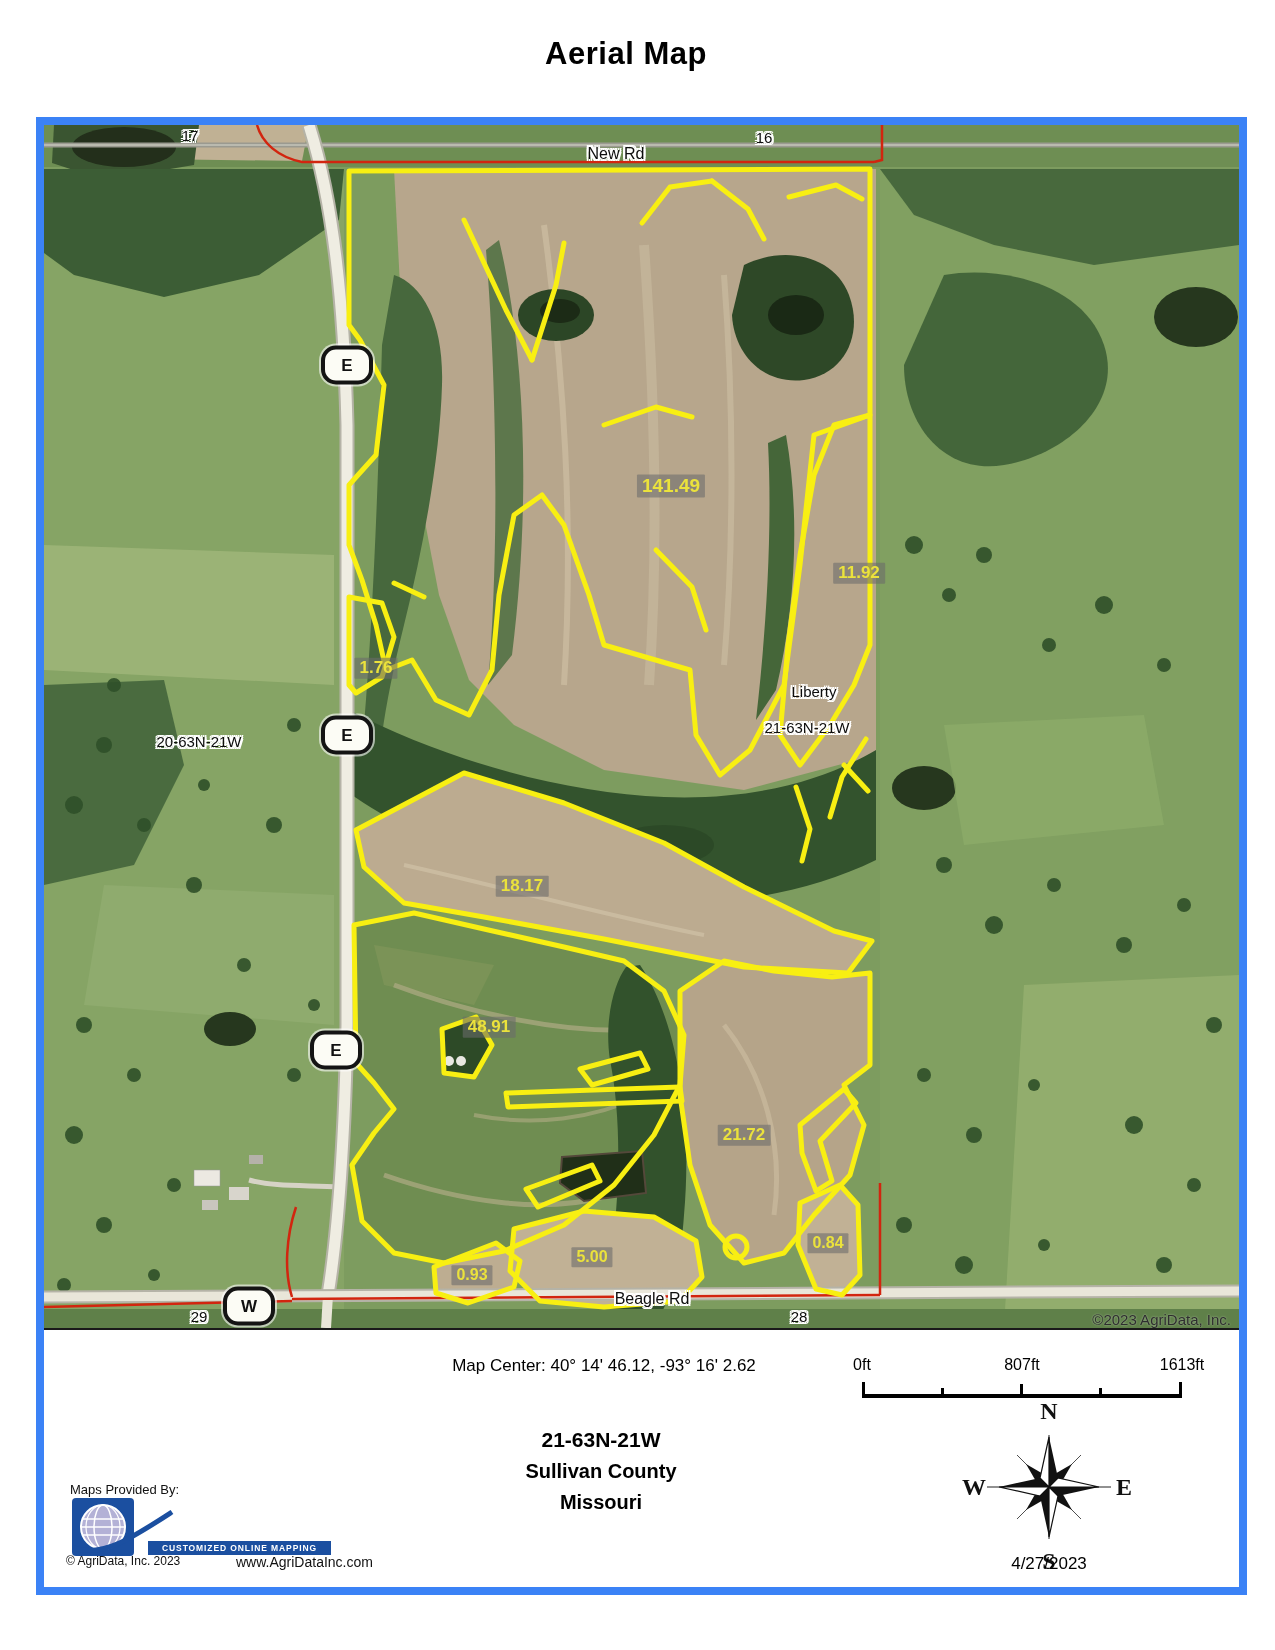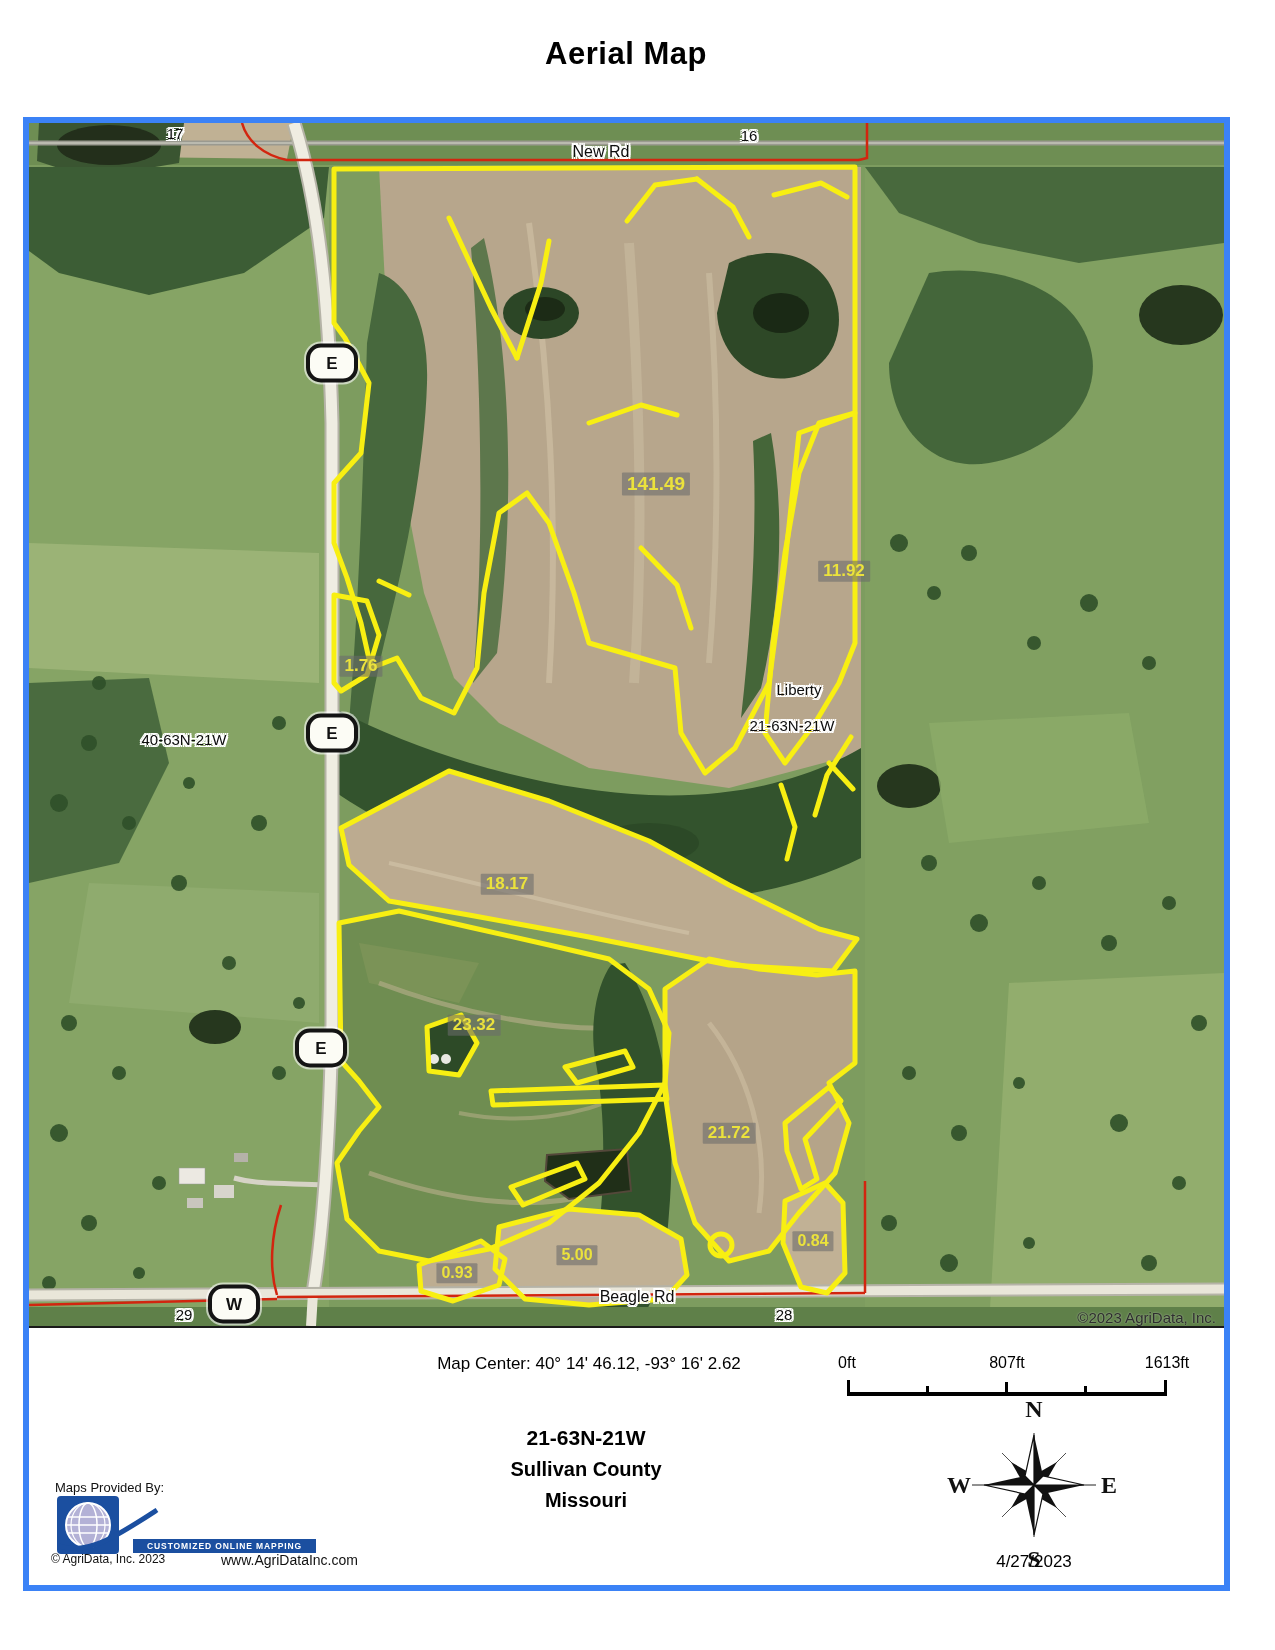"17" .frame { border: 6px solid #3b82f6 -> 8px solid #3b82f6; left: 23px -> 36px }
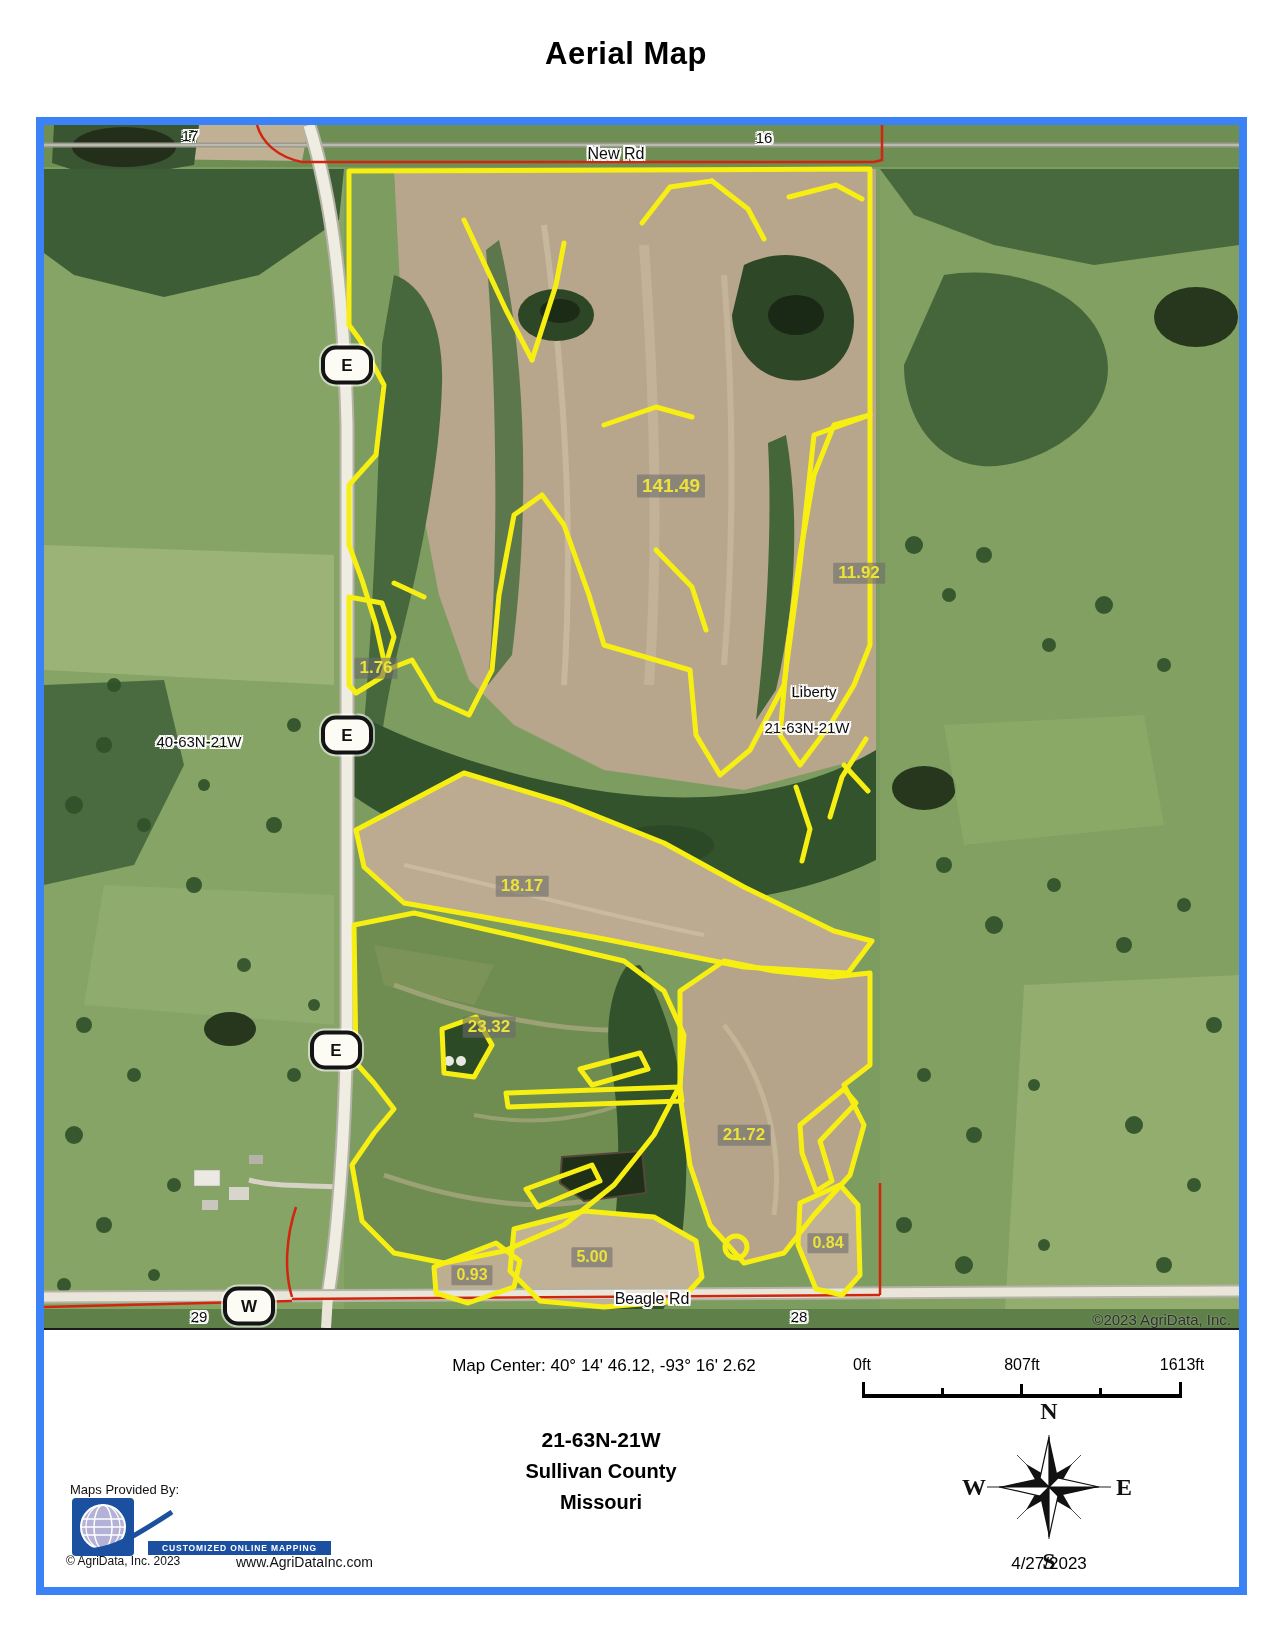"40-63N-21W" div.map-label { text: 40-63N-21W -> 20-63N-21W }
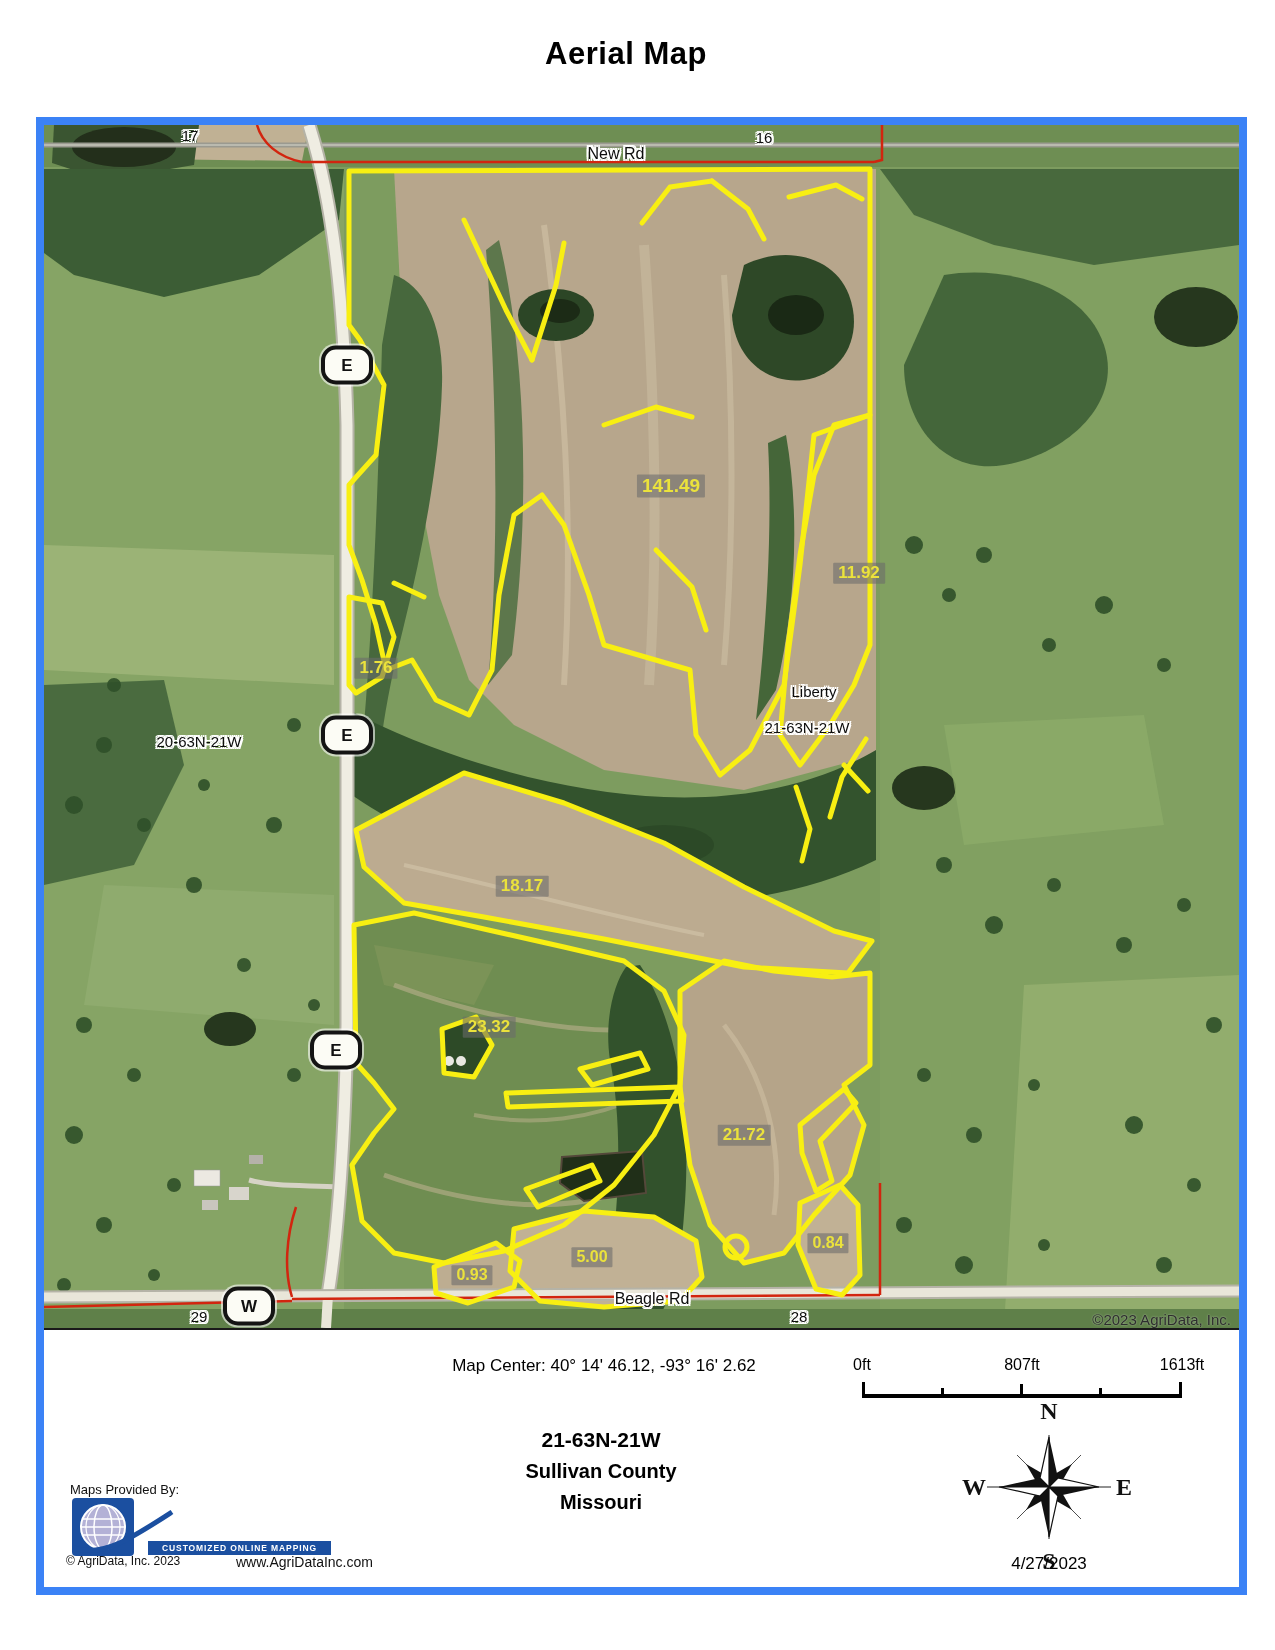"23.32" div.map-label { text: 23.32 -> 48.91 }
